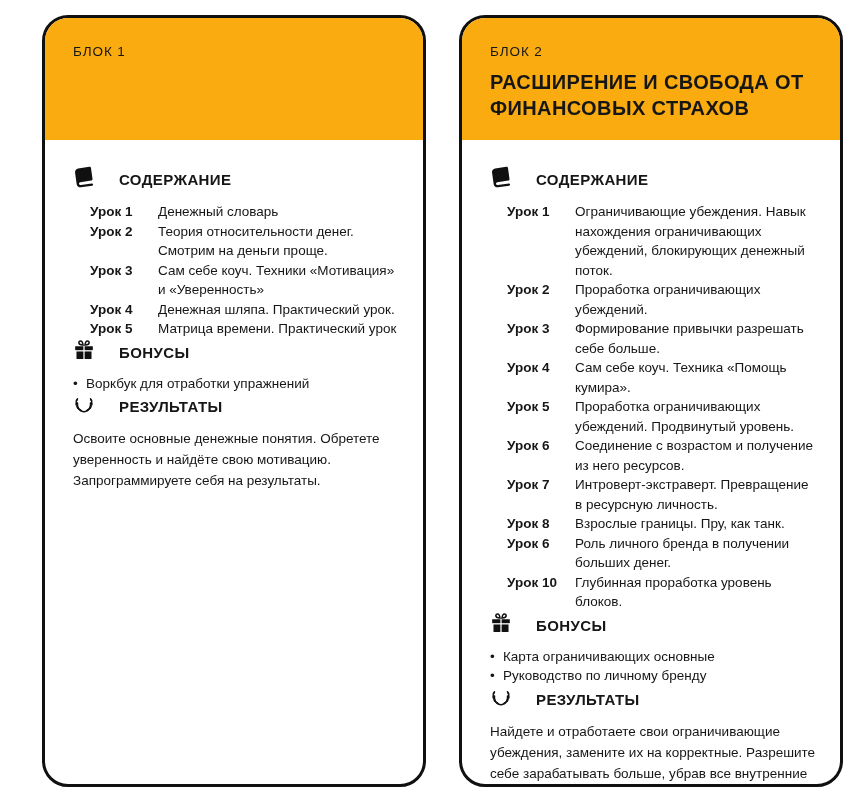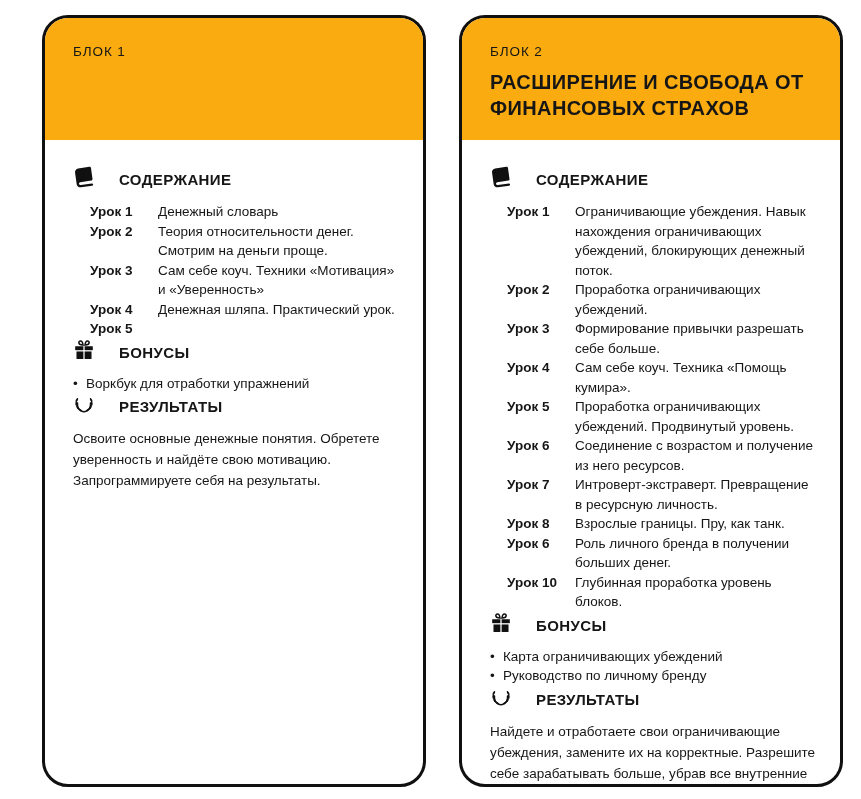"Матрица времени. Практический урок" span.lesson-text { html: none -> <span>Матрица времени. Практический урок</span> }
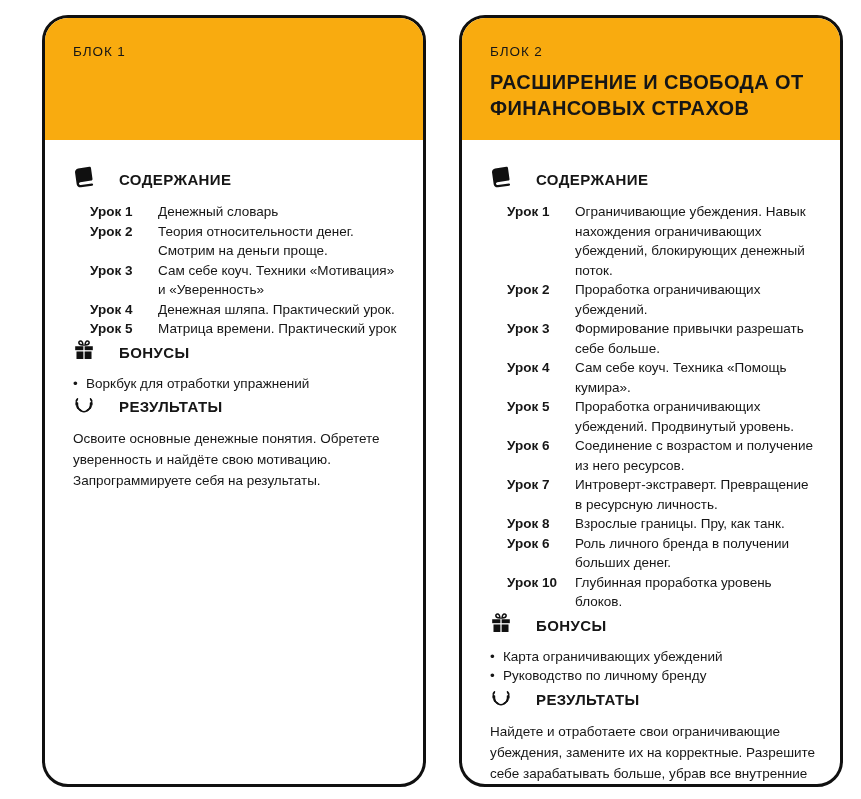"Карта ограничивающих убеждений" li.bonus-item { text: убеждений -> основные }
